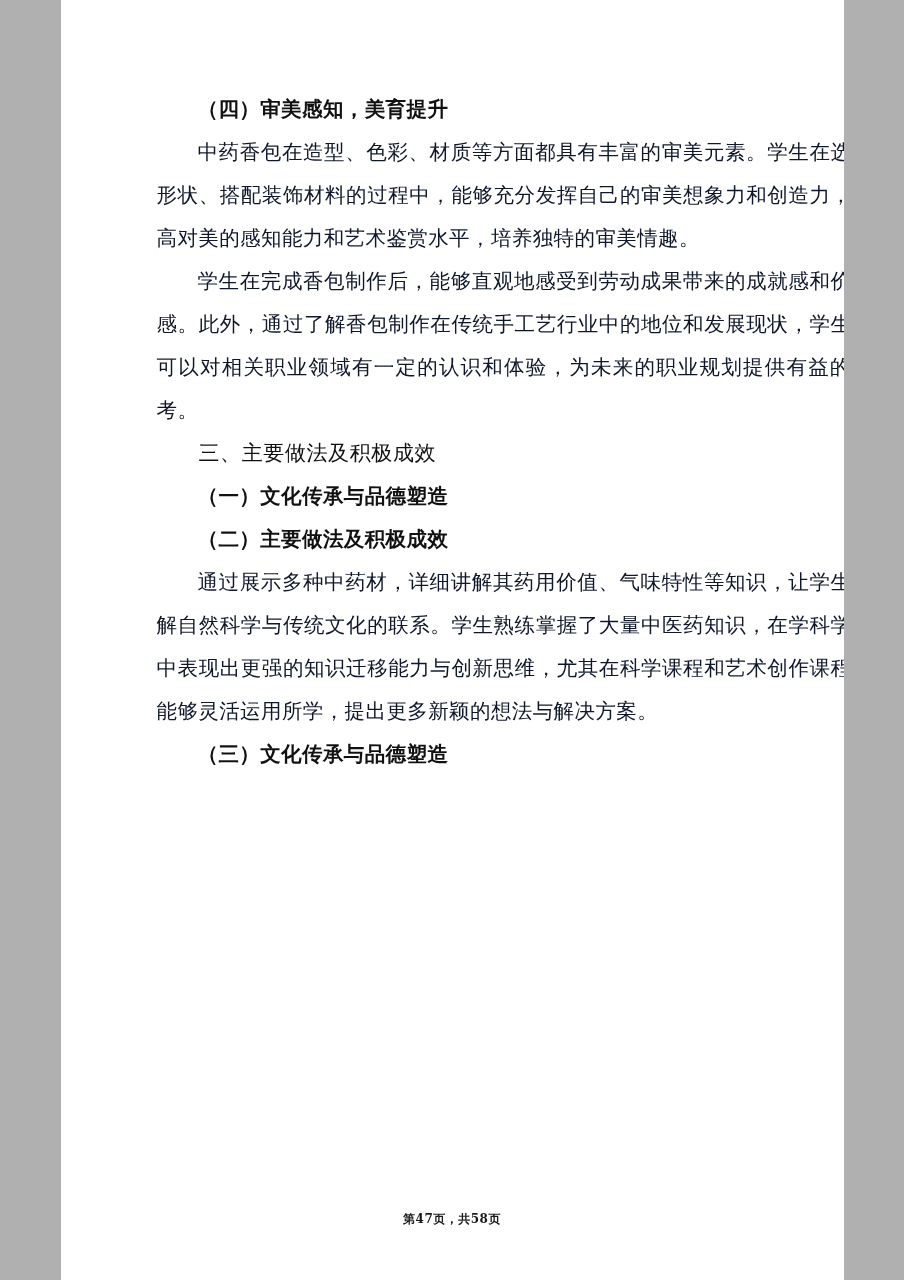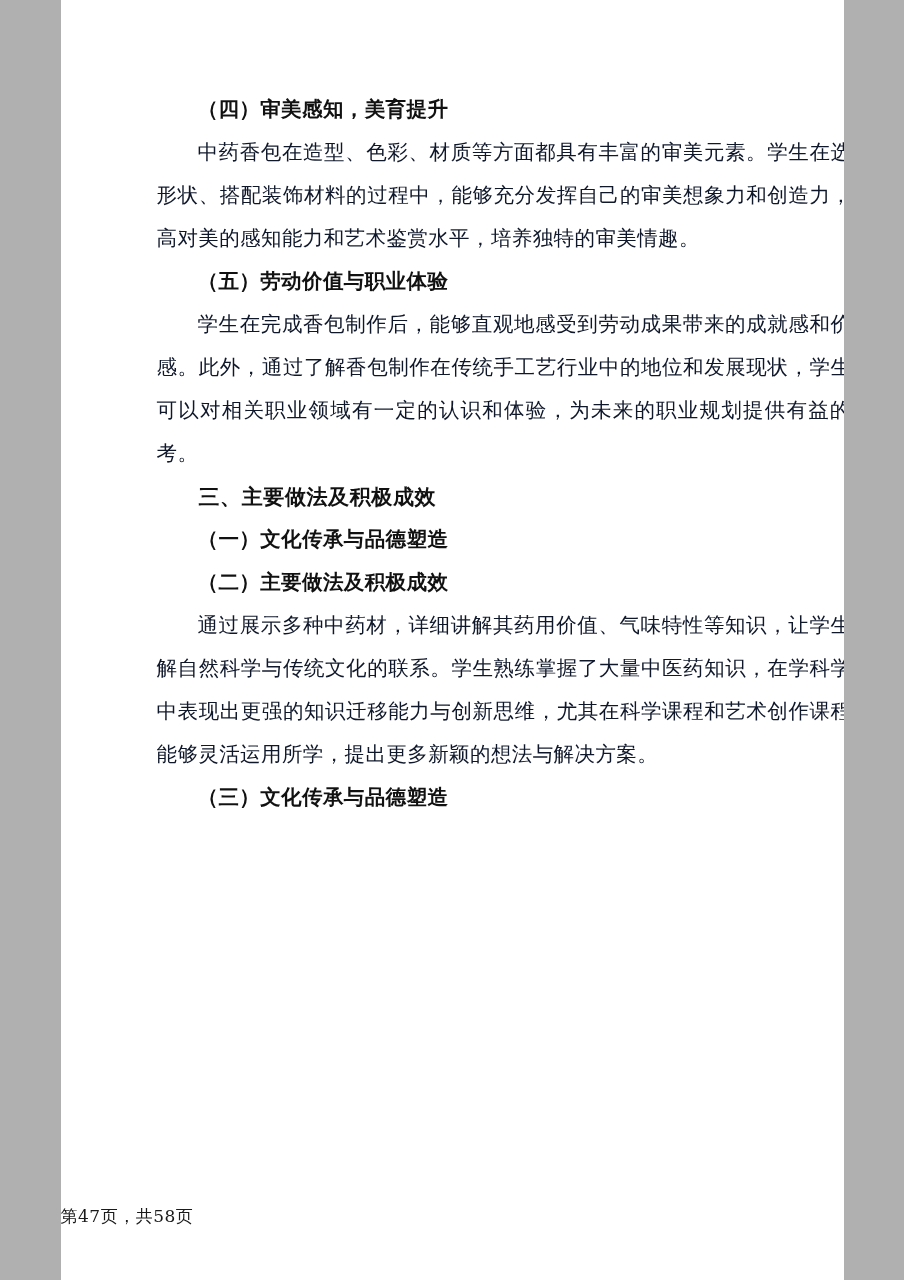"（五）劳动价值与职业体验" p.heading { html: <p>（五）劳动价值与职业体验</p> -> none }
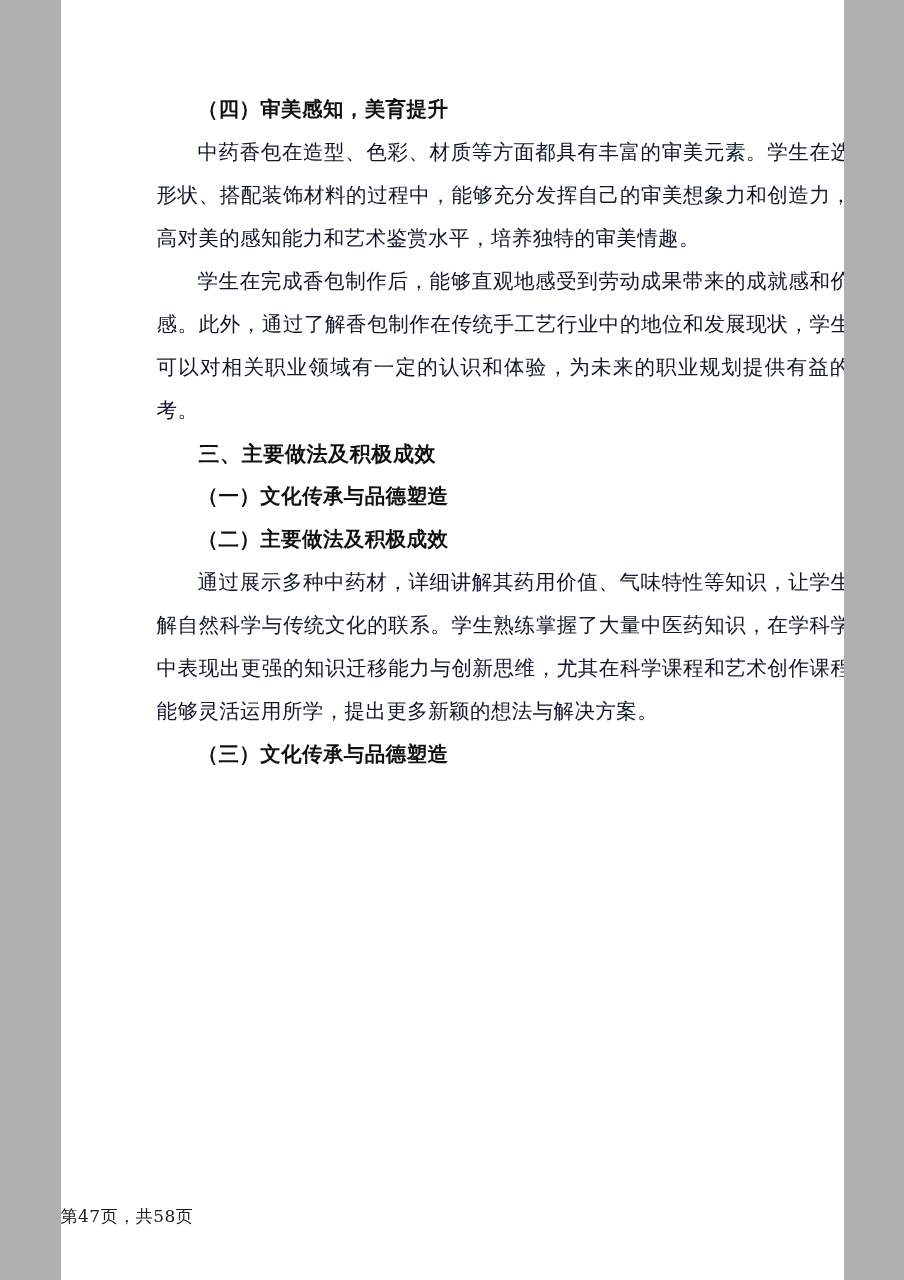"三、主要做法及积极成效" .heading-major { font-weight: bold -> normal }
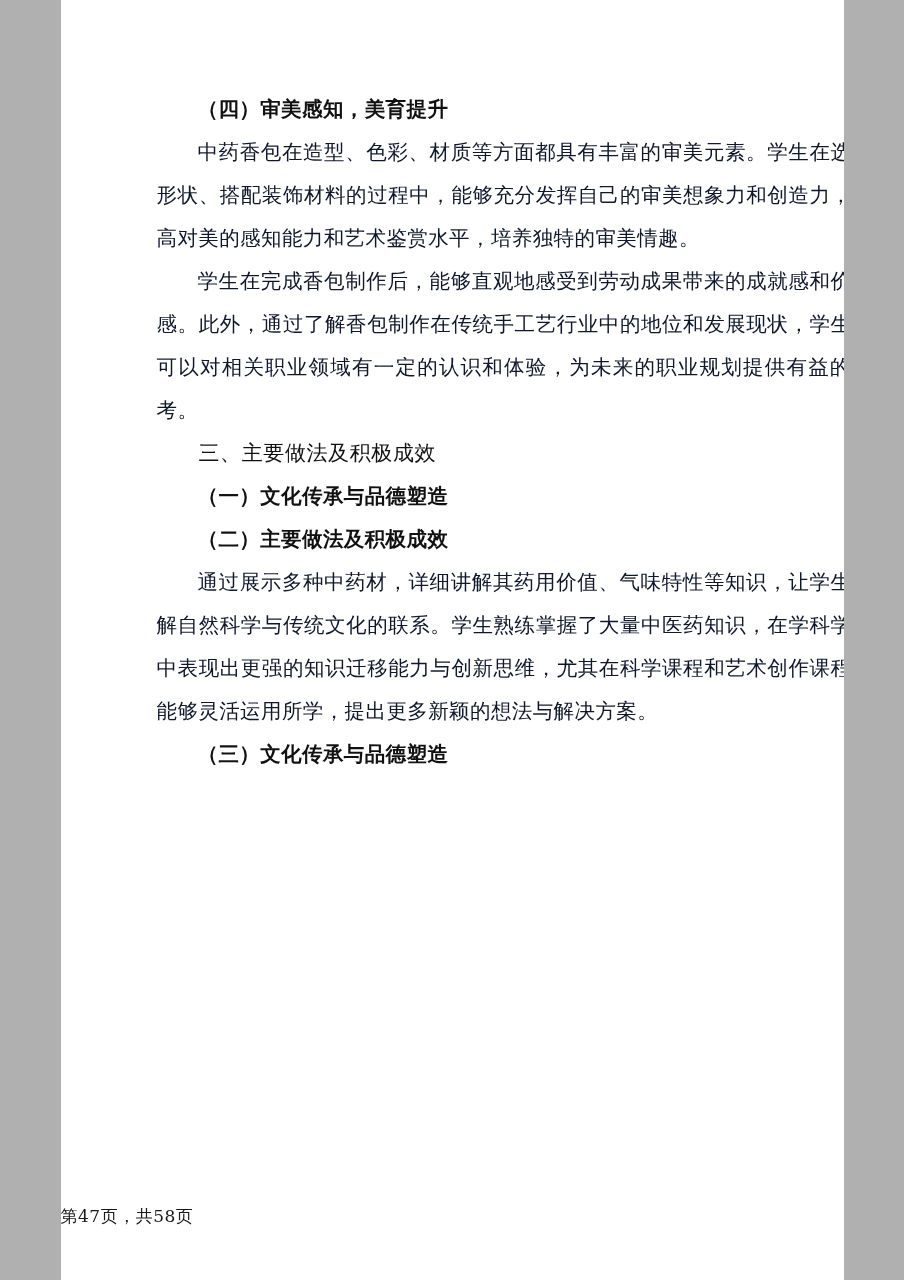"第47页，共58页" .footer { font-size: 17px -> 12px; font-weight: normal -> bold; text-align: left -> center }
